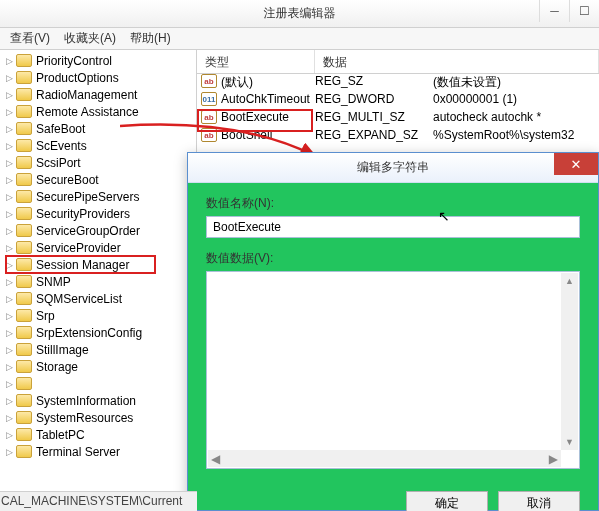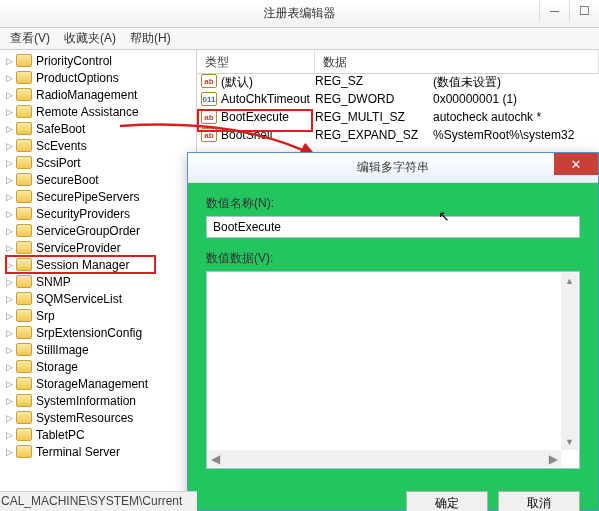"StorageManagement" span { html: <span>StorageManagement</span> -> none }
